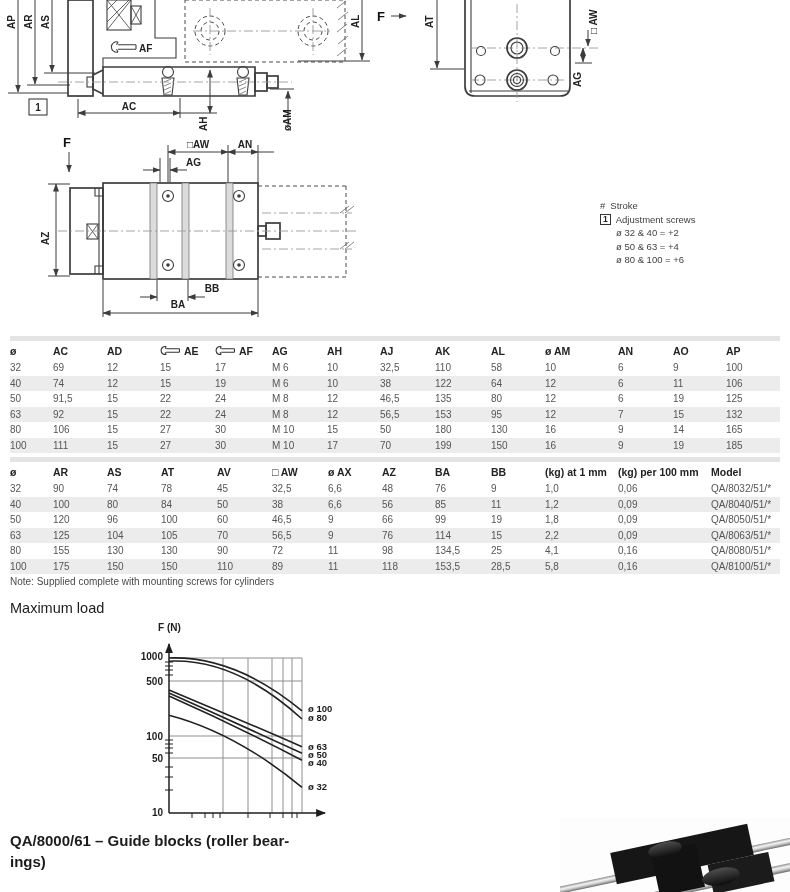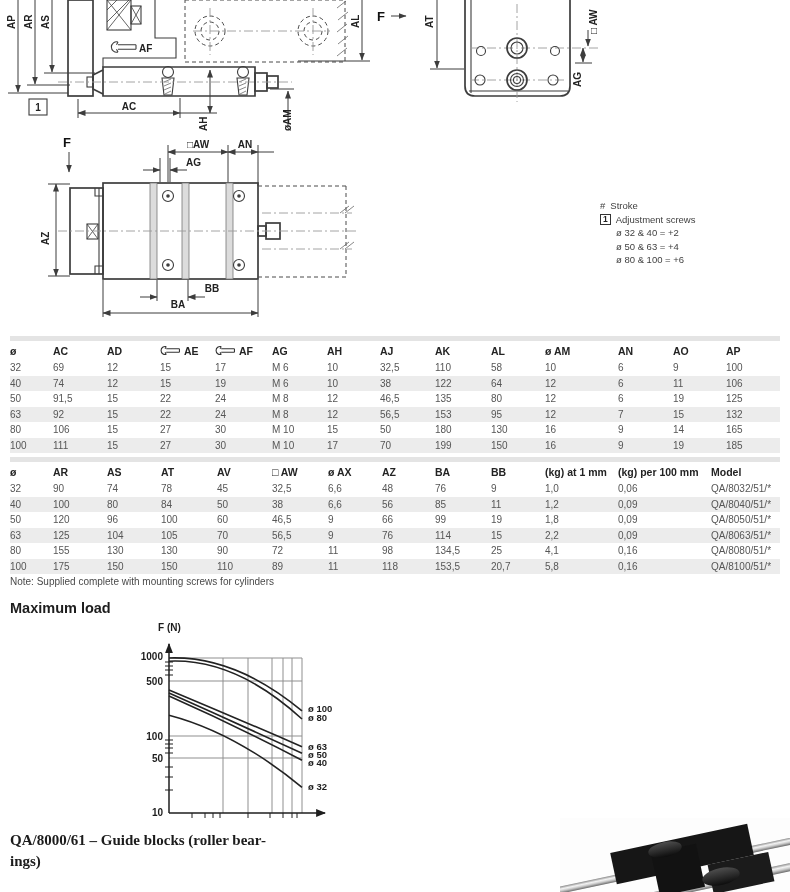"20,7" td { text: 20,7 -> 28,5 }
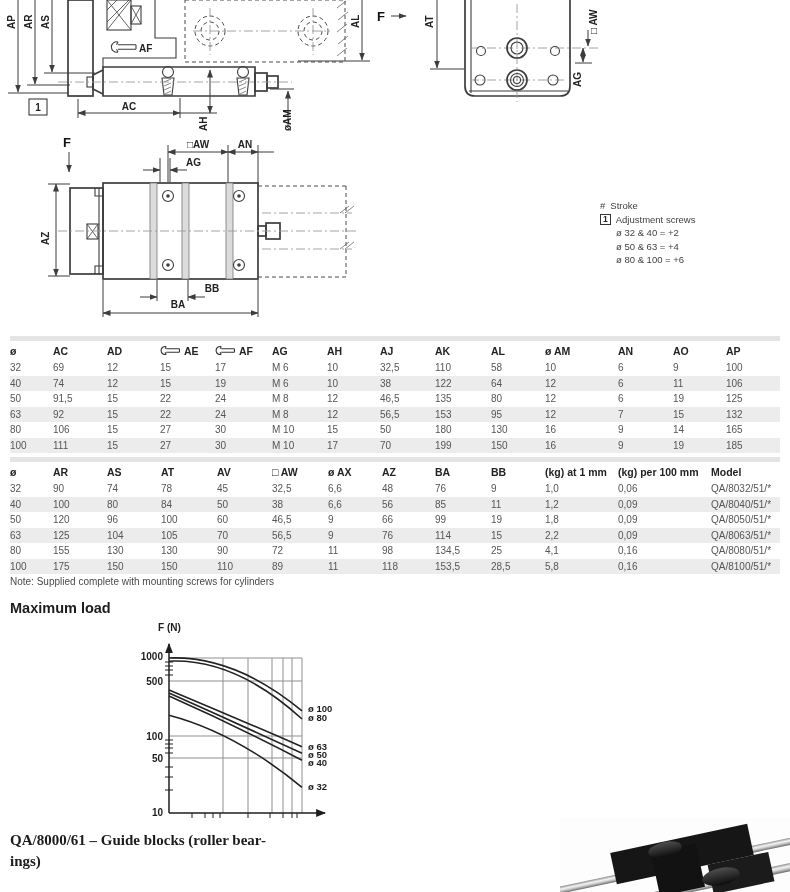"Maximum load" #maxload-heading { font-weight: bold -> normal }
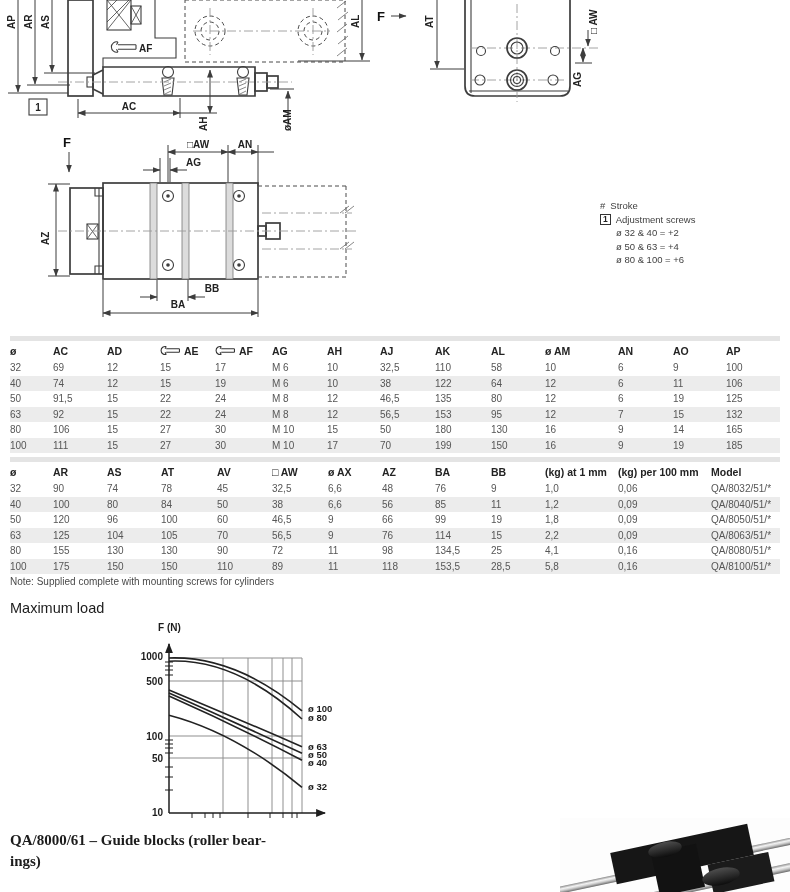"QA/8000/61 – Guide blocks (roller" #guide-heading span { font-family: Liberation Serif, serif -> none }
